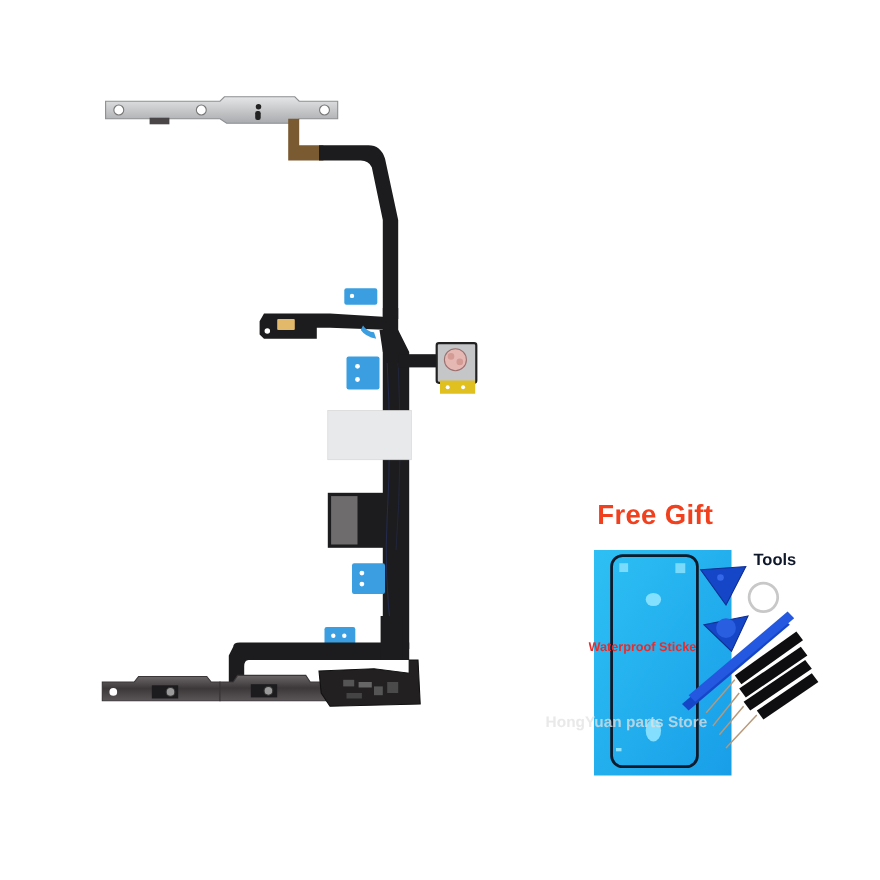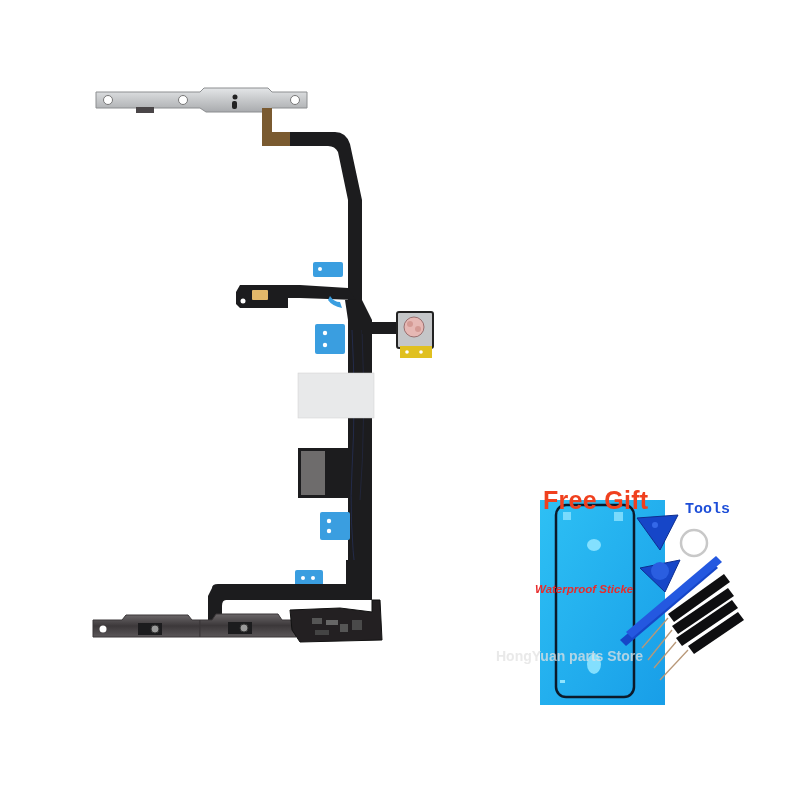"Free Gift" .gift-title { margin-top: 32px -> none }
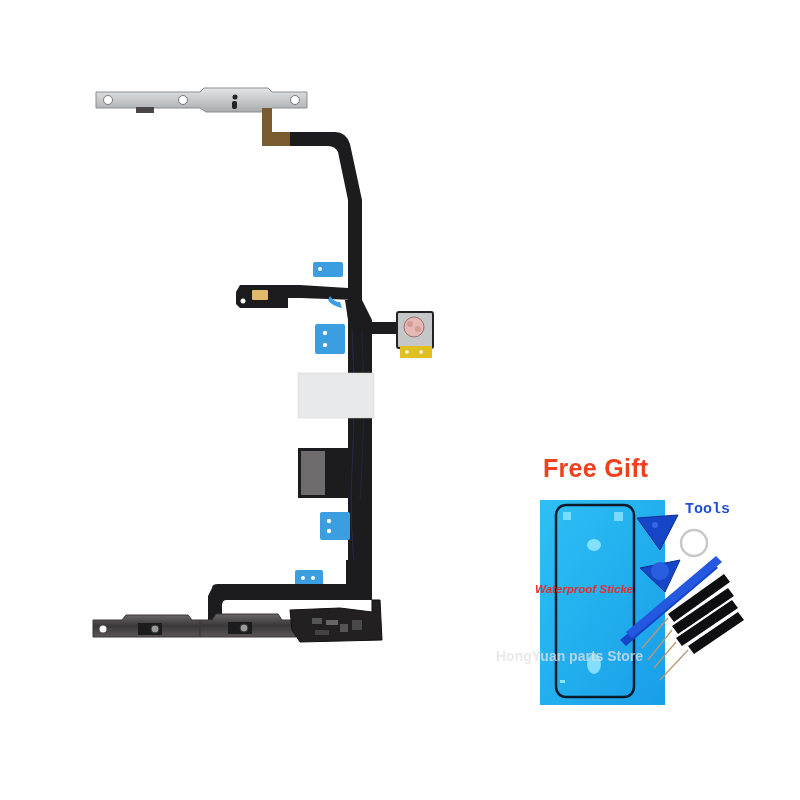"Tools" .tools-label { color: #1d4ed8 -> #0f172a; font-family: Liberation Mono, monospace -> Liberation Sans, sans-serif }
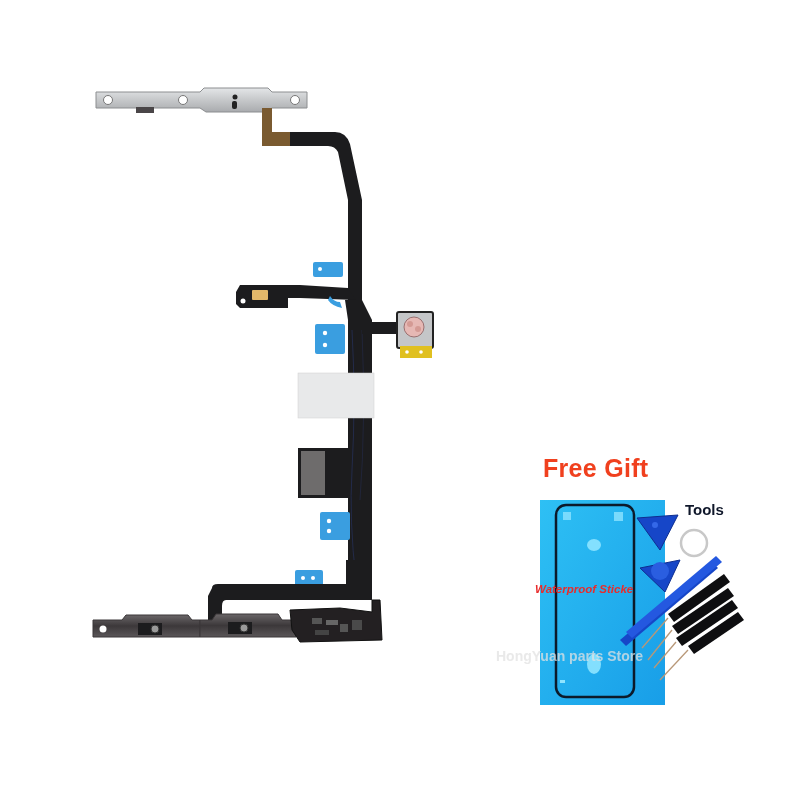"Waterproof Sticke" .sticker-label { font-style: italic -> none }
